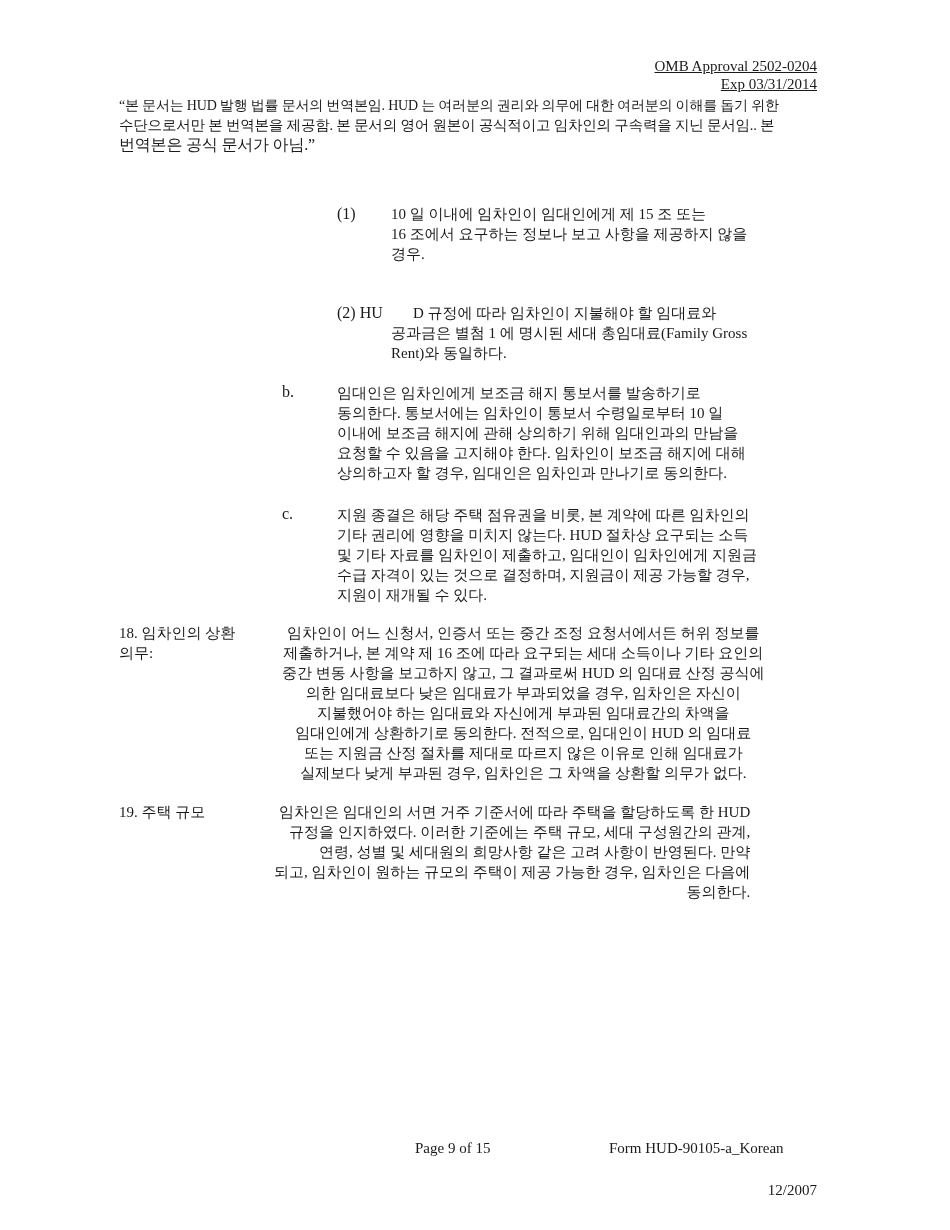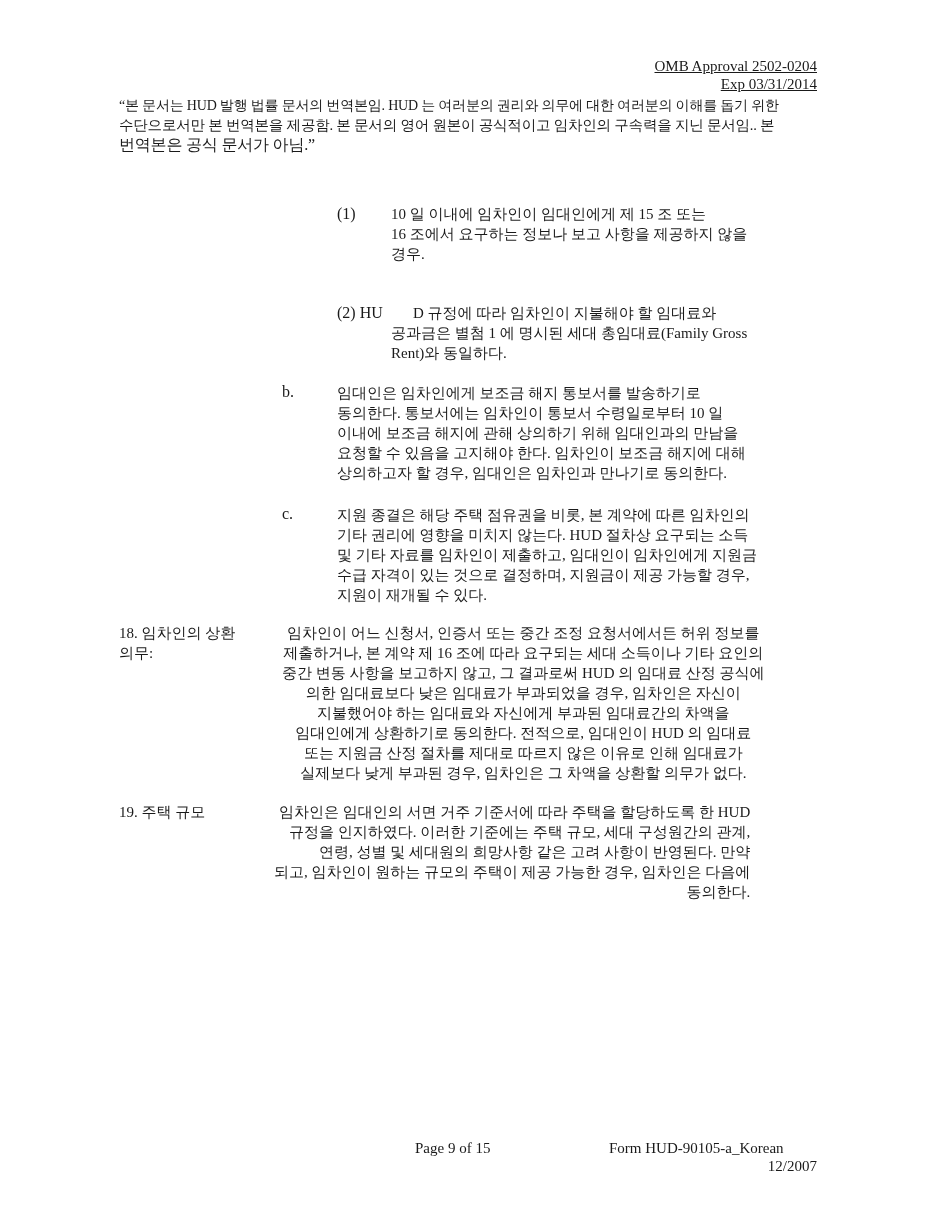"12/2007" div.abs { top: 1157px -> 1181px }
